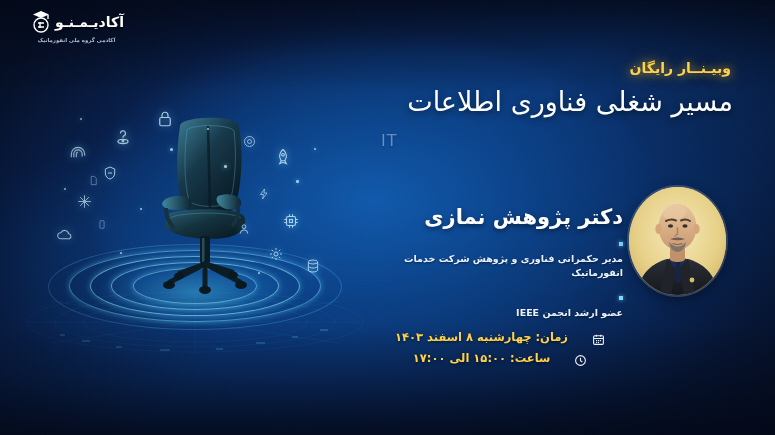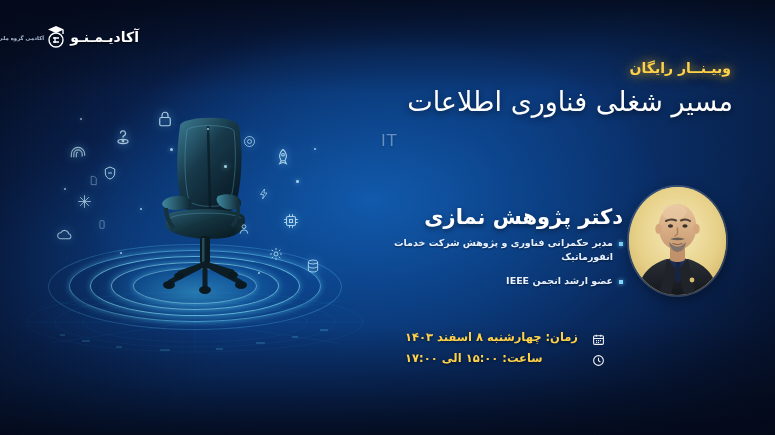"آکادیـمـنـو" .logo-wrap { flex-direction: row -> column; top: 16px -> 8px }
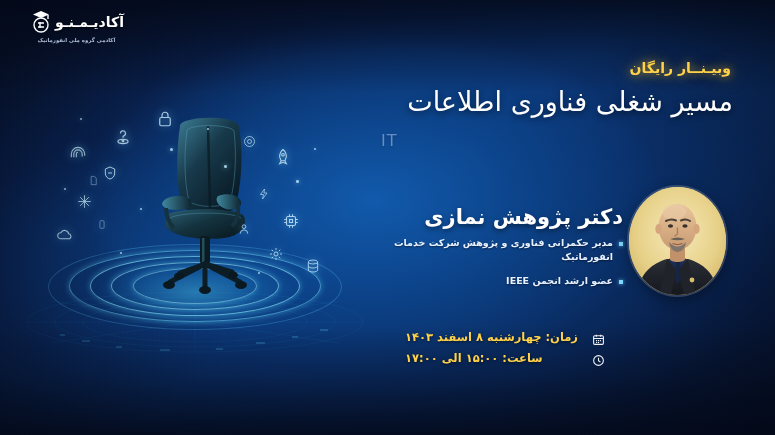"مدیر حکمرانی فناوری و پژوهش" .bullet { flex-direction: none -> column }
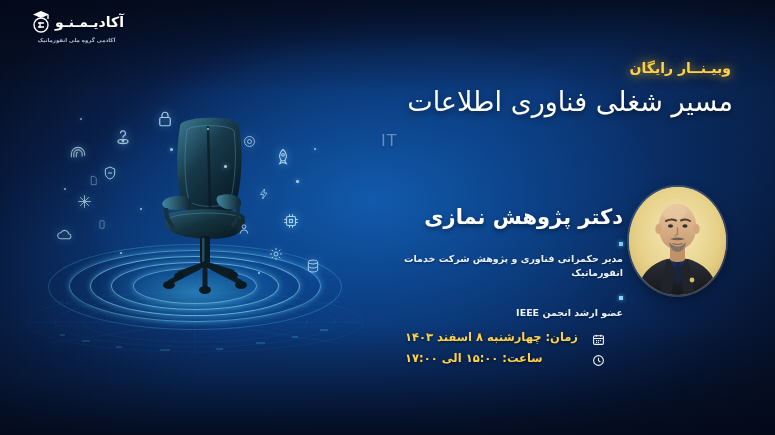"زمان: چهارشنبه ۸ اسفند ۱۴۰۳" .meta-row { gap: 14px -> 24px; justify-content: space-between -> center }
